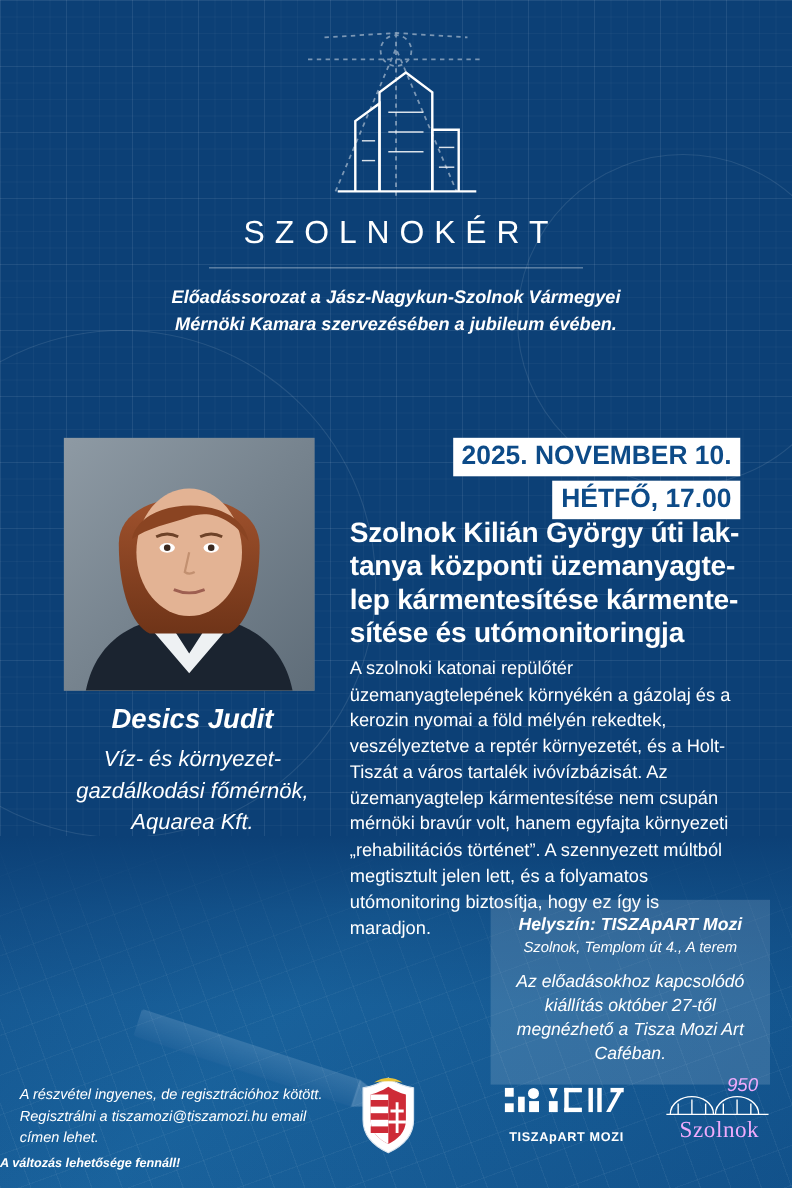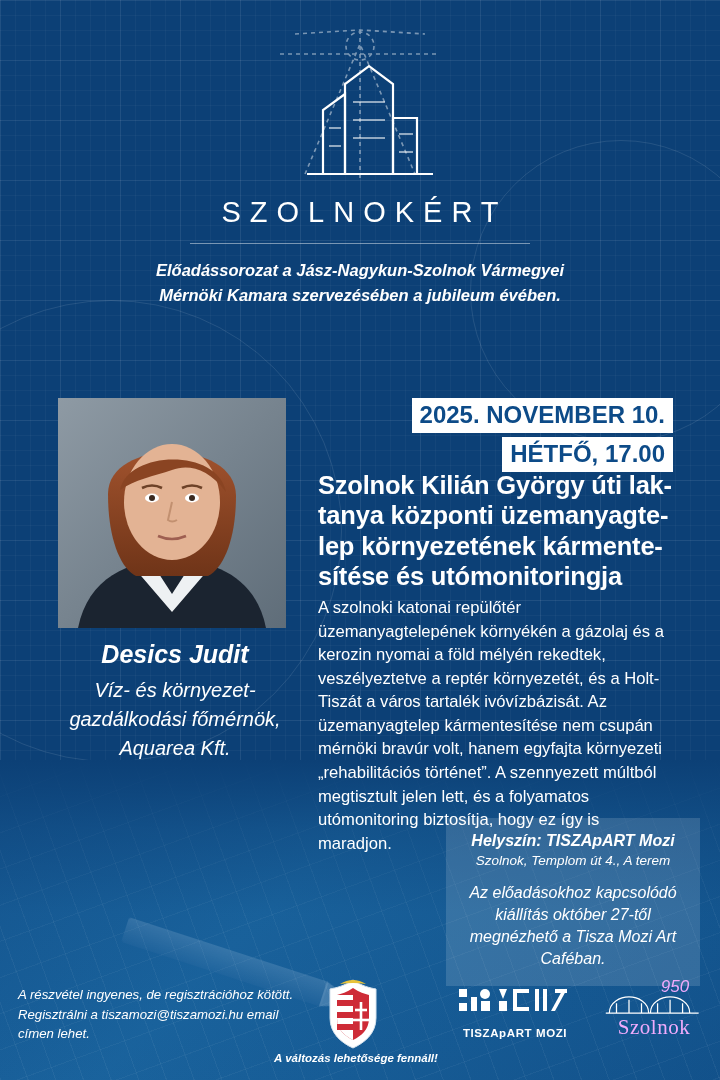"Szolnok Kilián György úti lak-tanya" div.talk-title { text: környezetének -> kármentesítése }
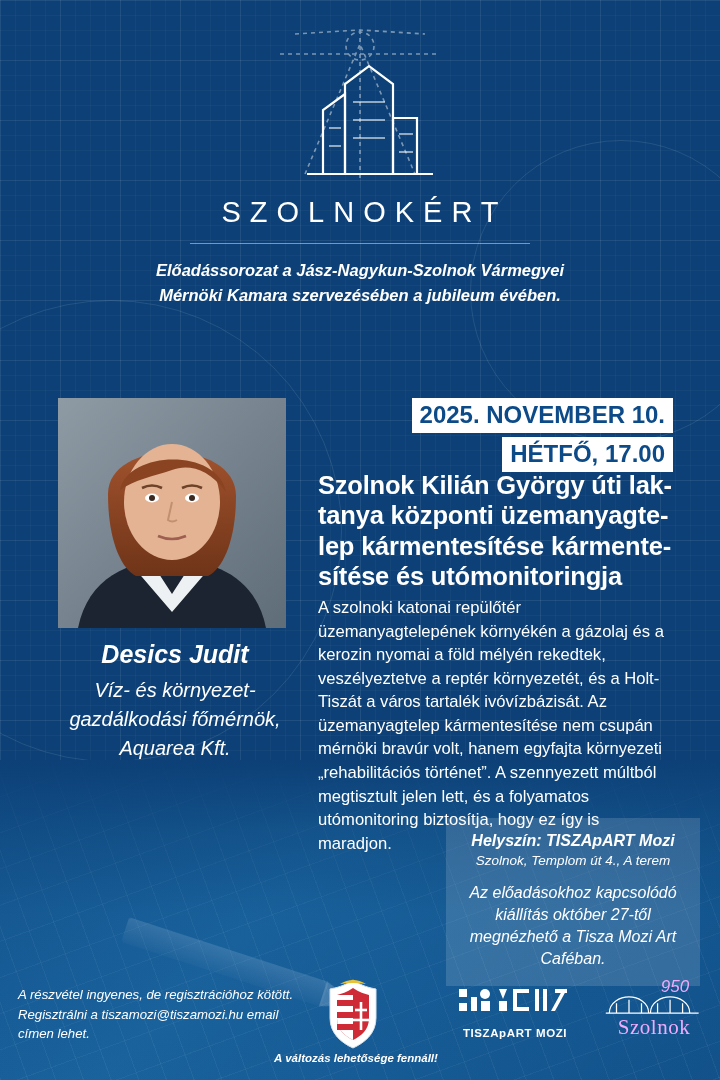"A változás lehetősége fennáll!" .slogan { text-align: center -> left }
